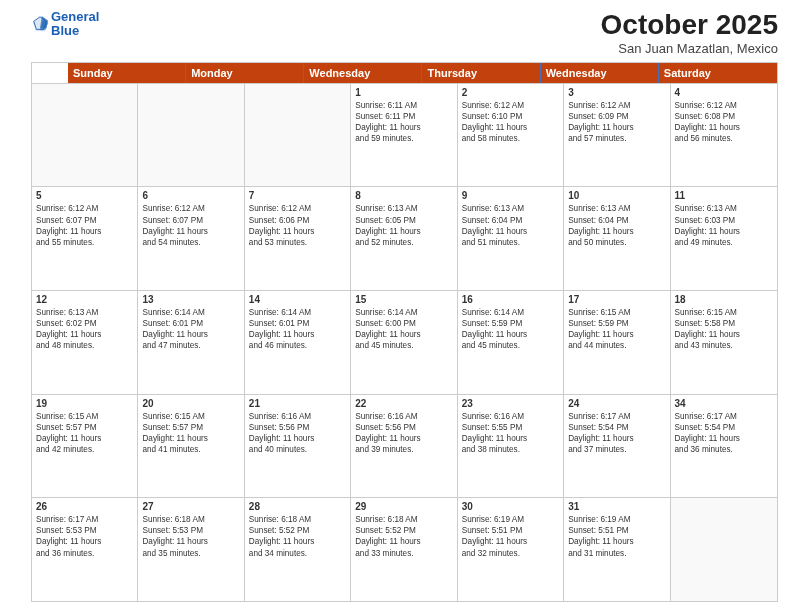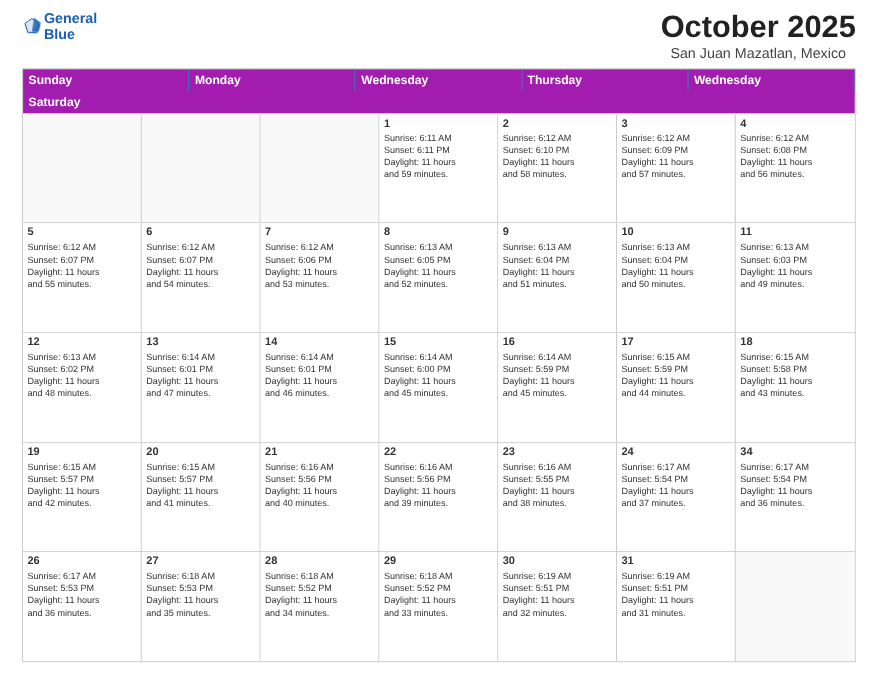"General" .page { padding: 10px 14px 10px 20px -> 10px 14px 10px 31px }
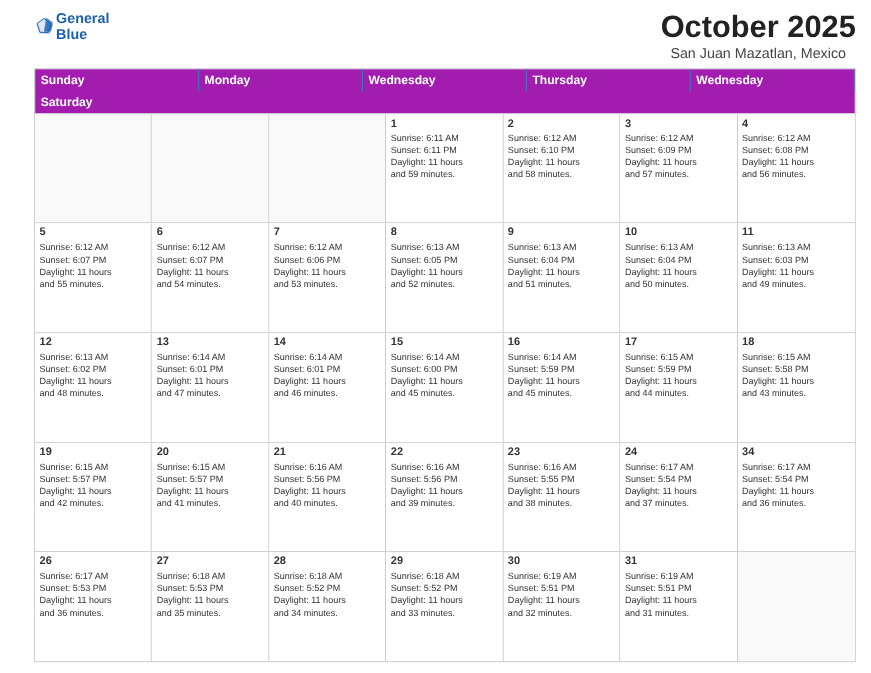"October 2025" .title-block { text-align: center -> right }
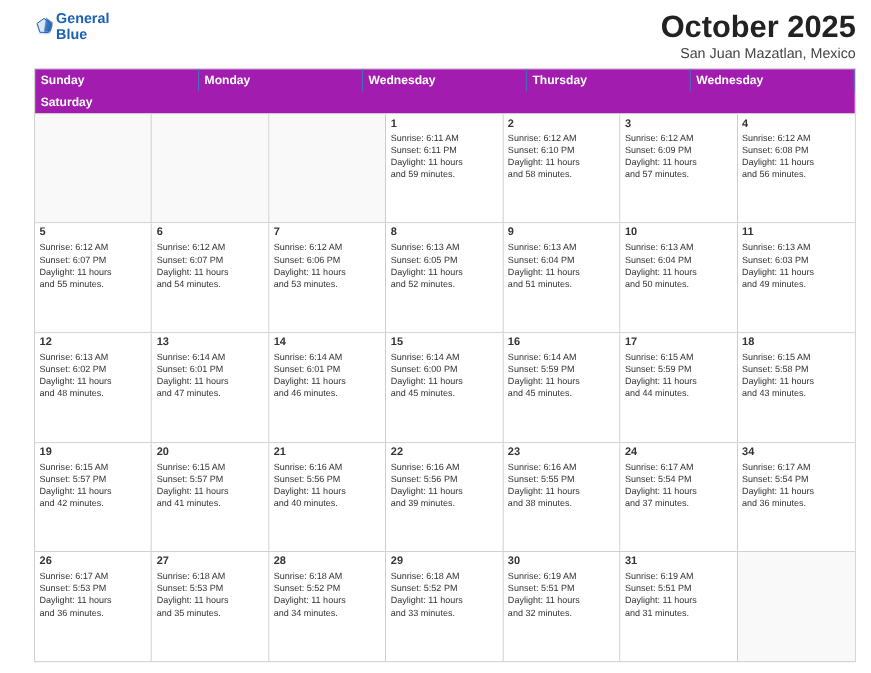"Sunday" .cal-header { background: #a21caf -> #c2410c; grid-template-columns: repeat(5, 1fr) -> repeat(6, 1fr); margin-left: none -> 36px }
